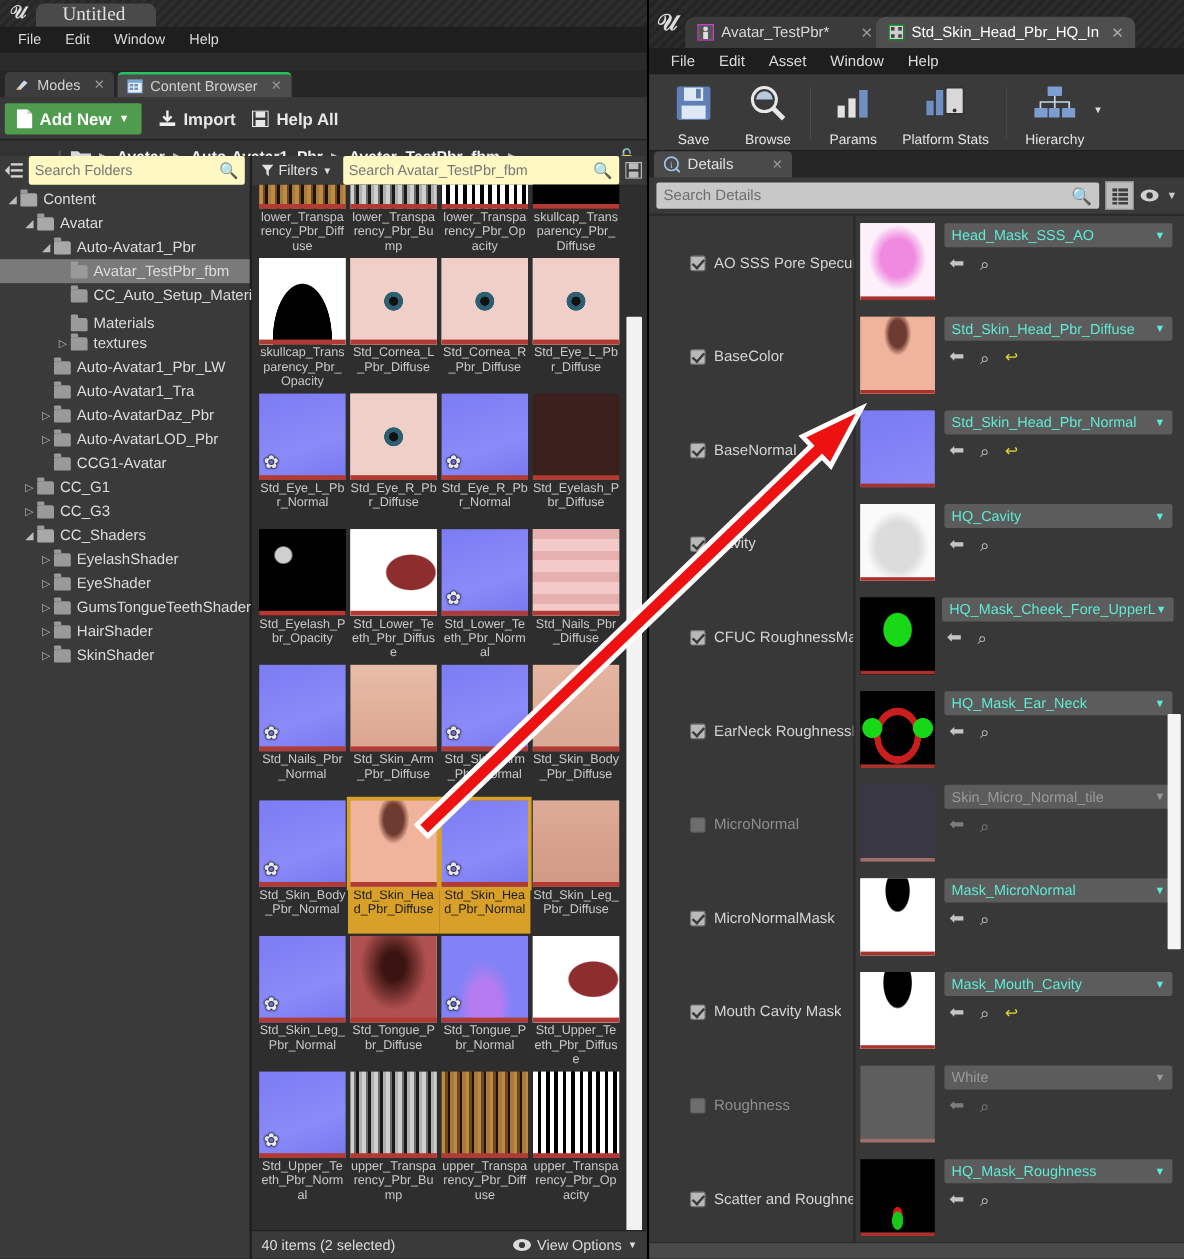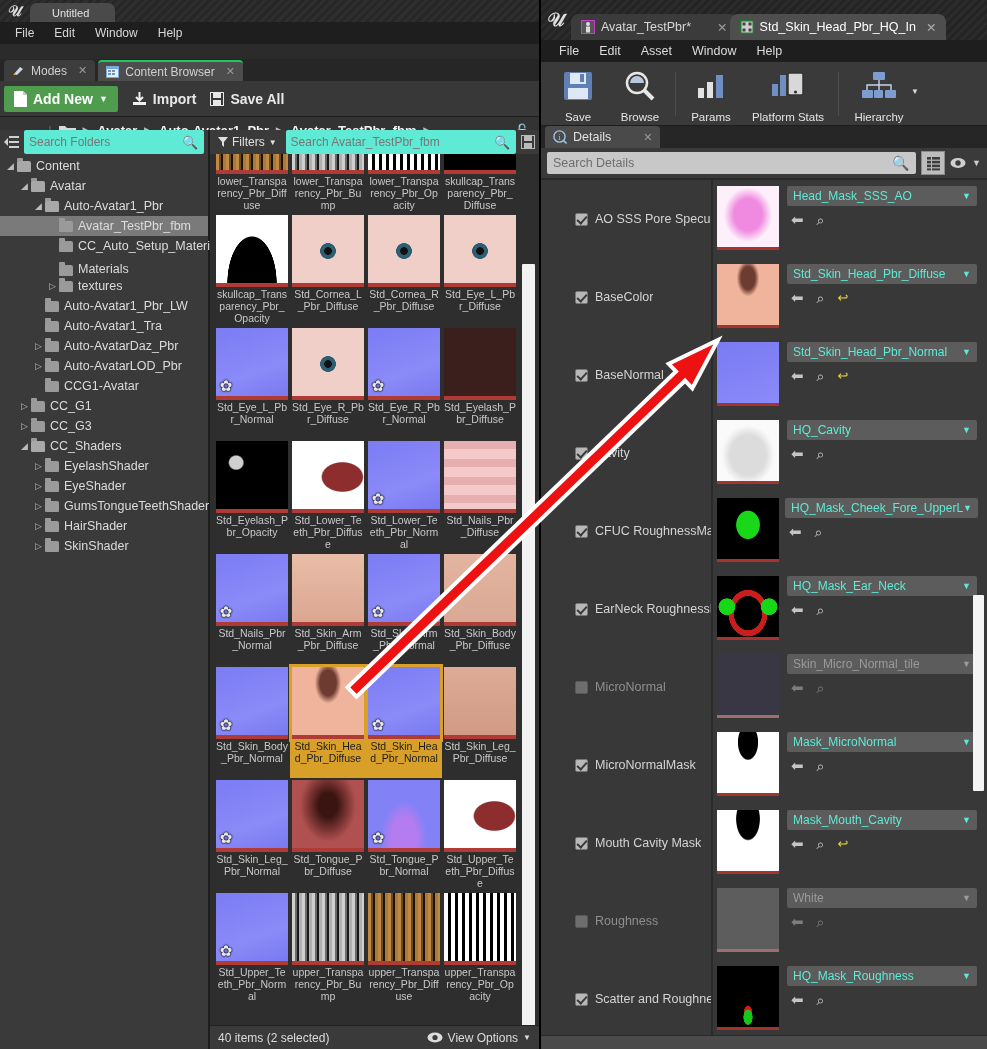"Untitled" .win-tab { font-family: none -> Liberation Serif, serif; font-size: 11px -> 16px }
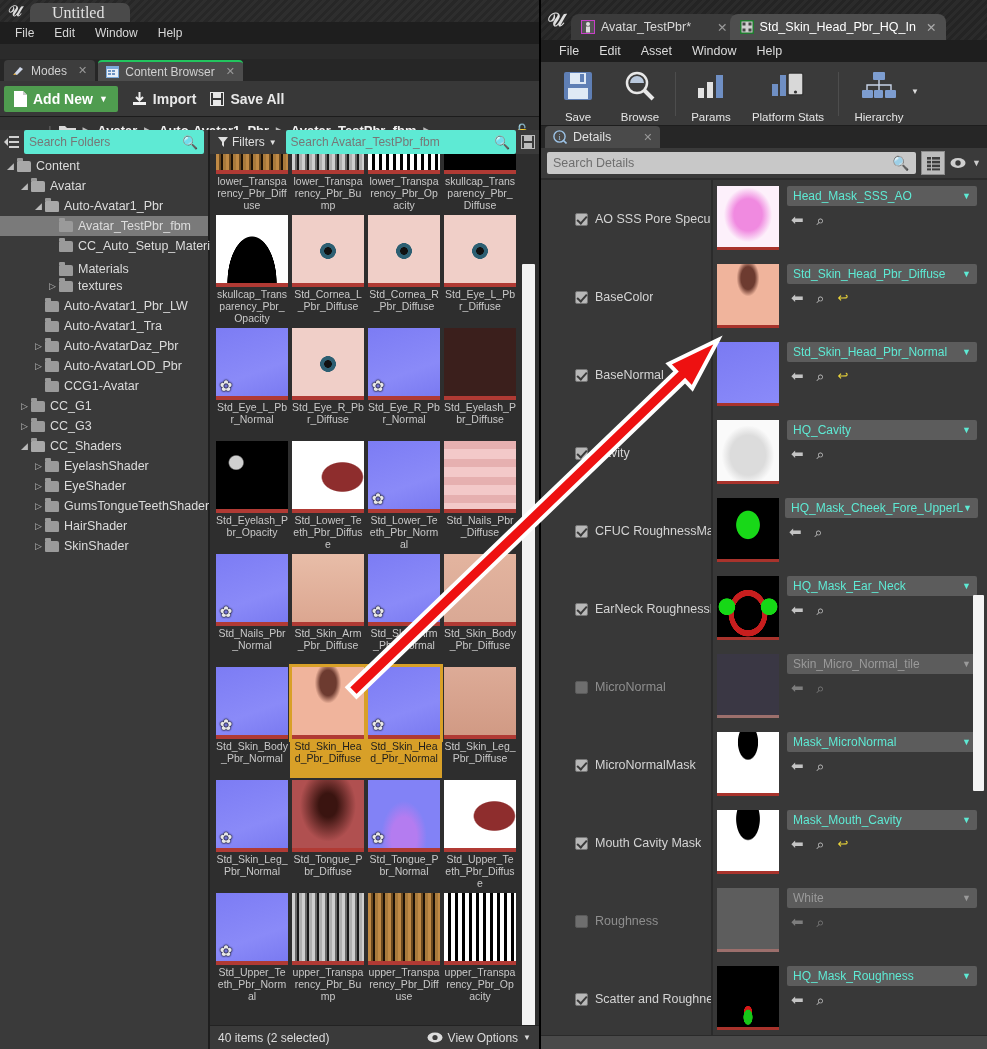"Save All" span { text: Save -> Help }
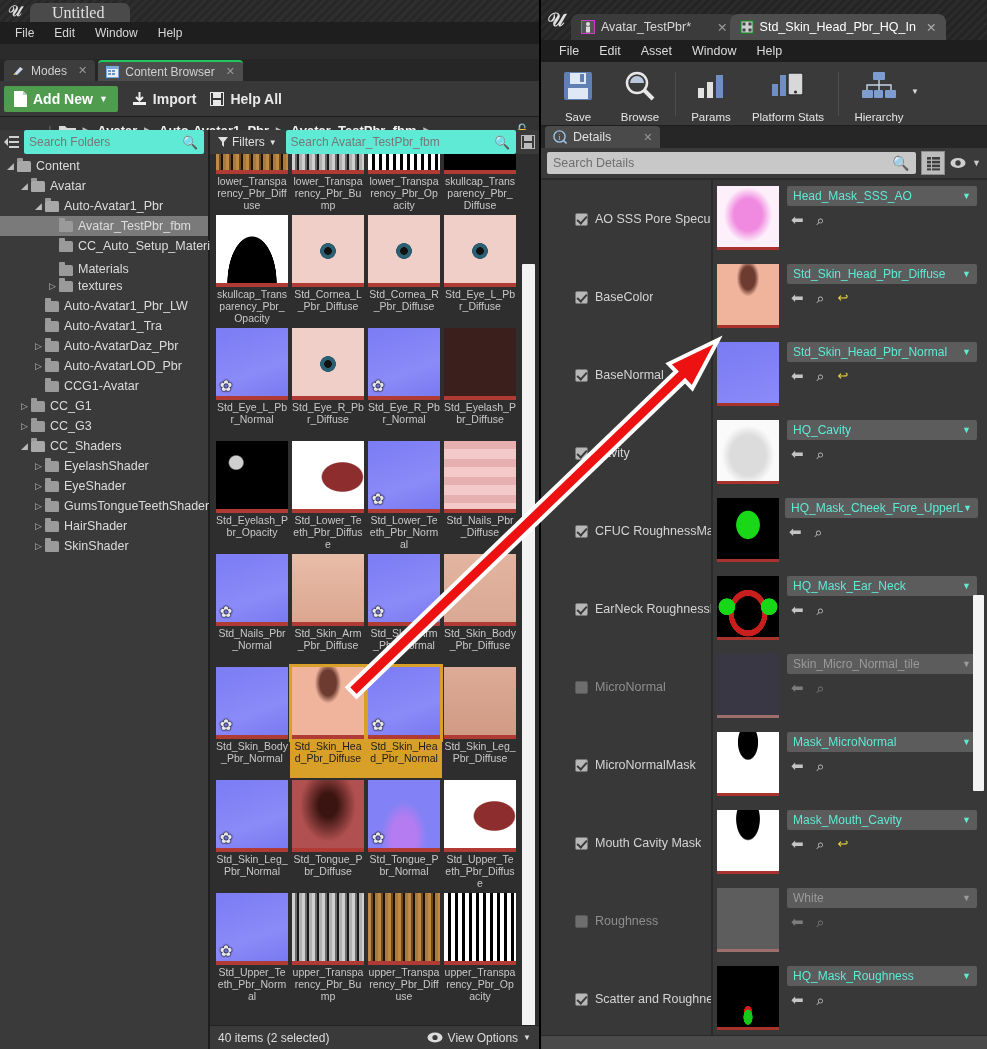"Search Folders" .searchbox { background: #5eead4 -> #fef9c3 }
